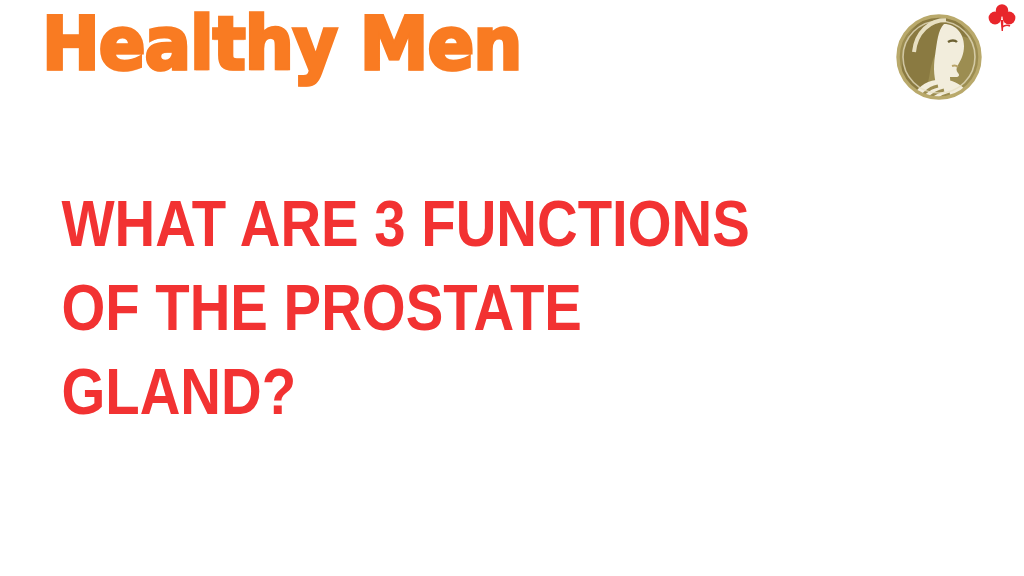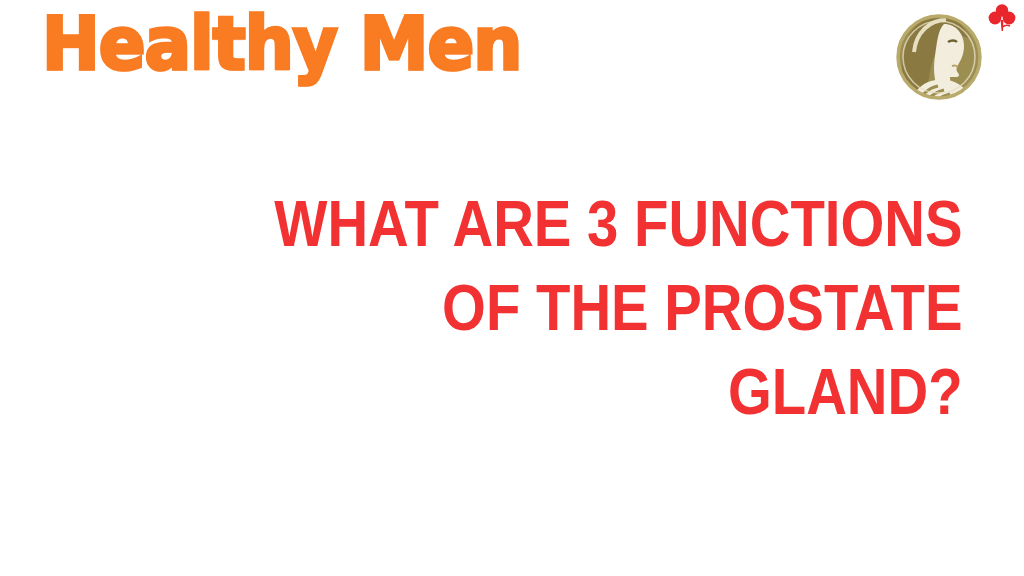"WHAT ARE 3 FUNCTIONS" #headline { text-align: right -> left }
